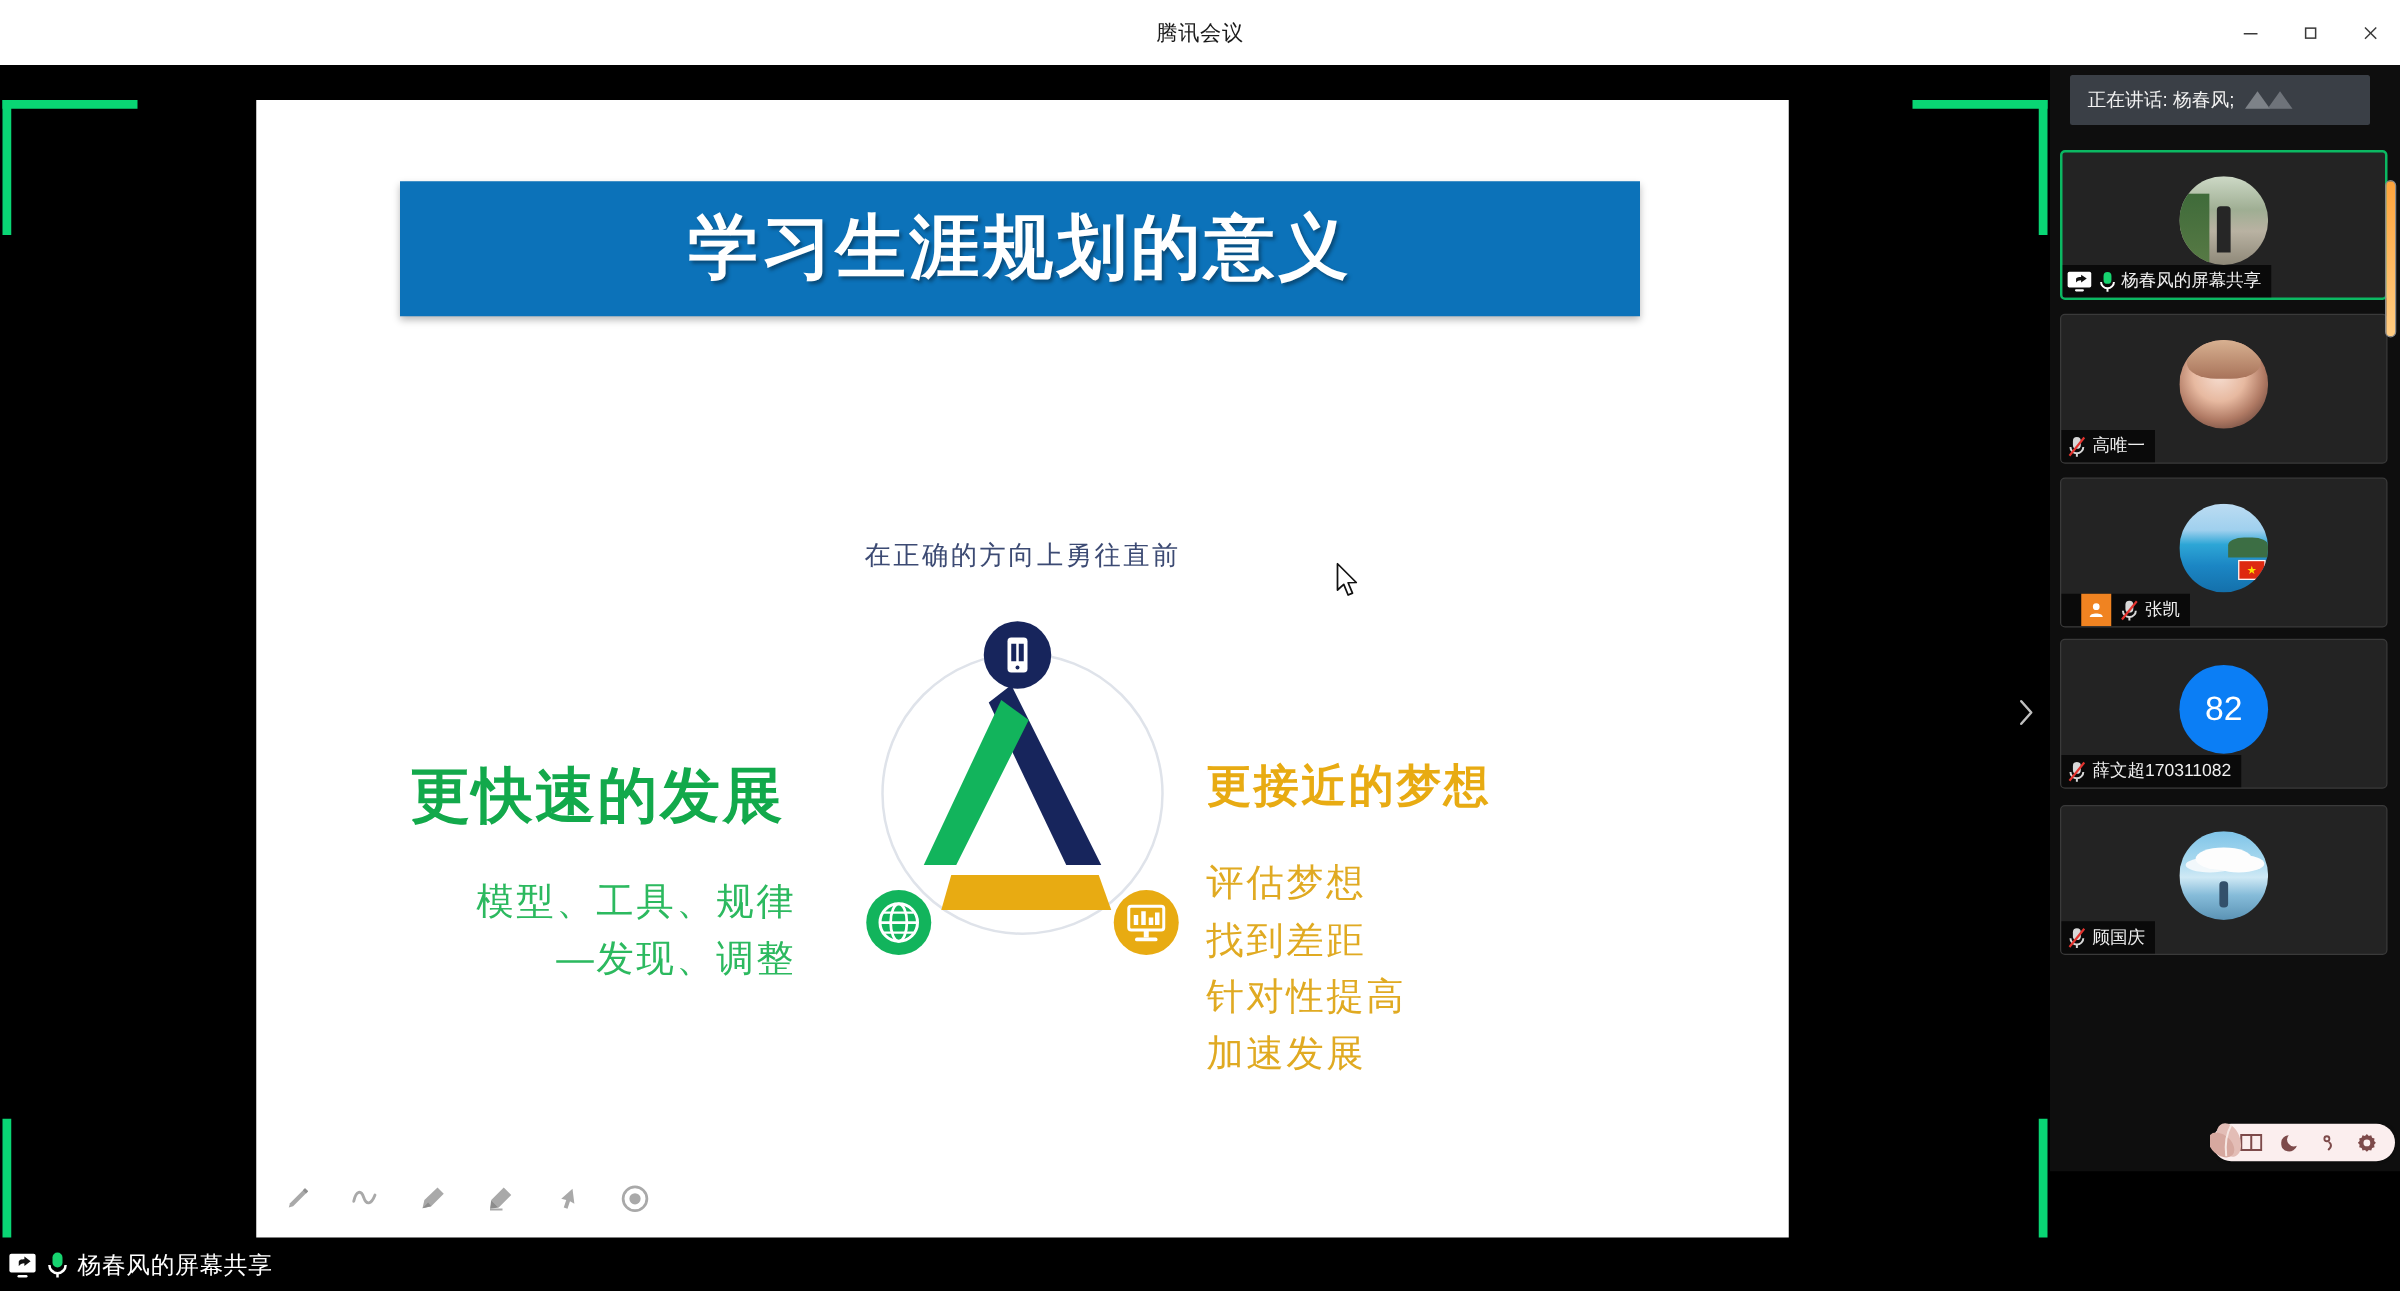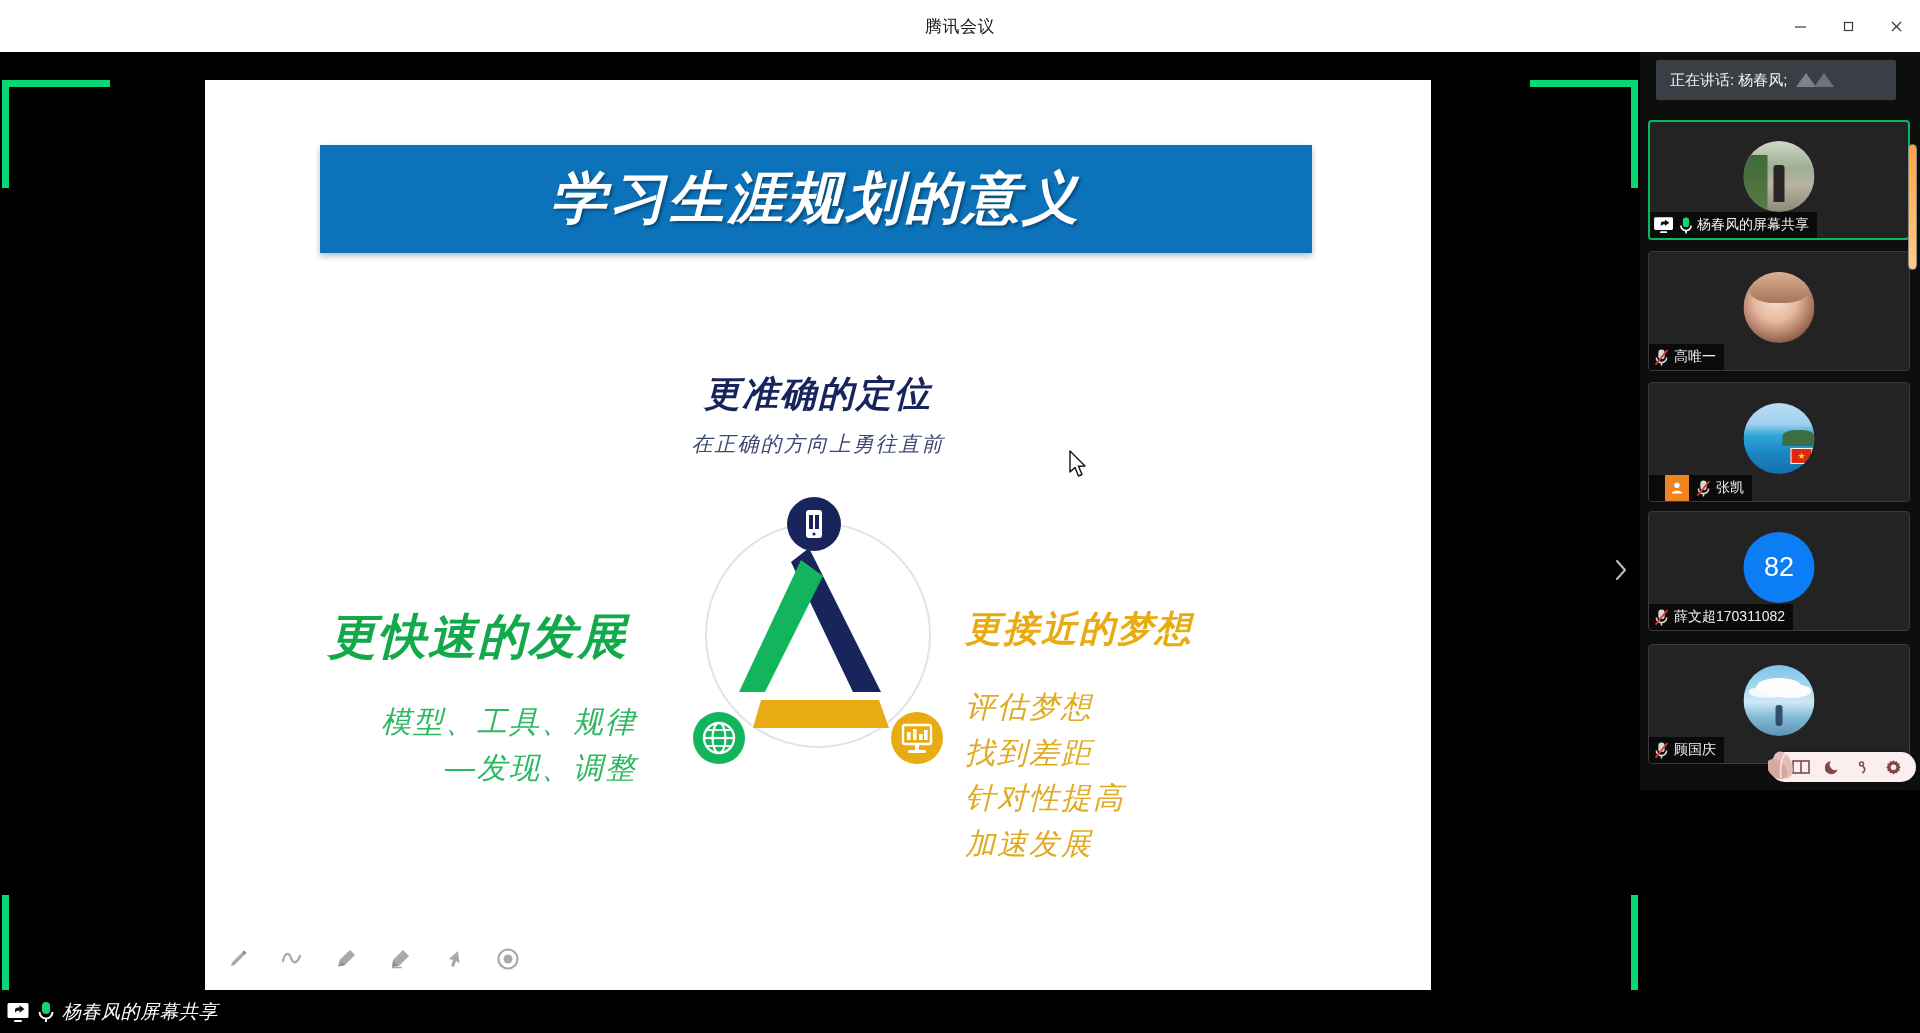"正在讲话: 杨春风;" .panel { height: 738px -> 885px }
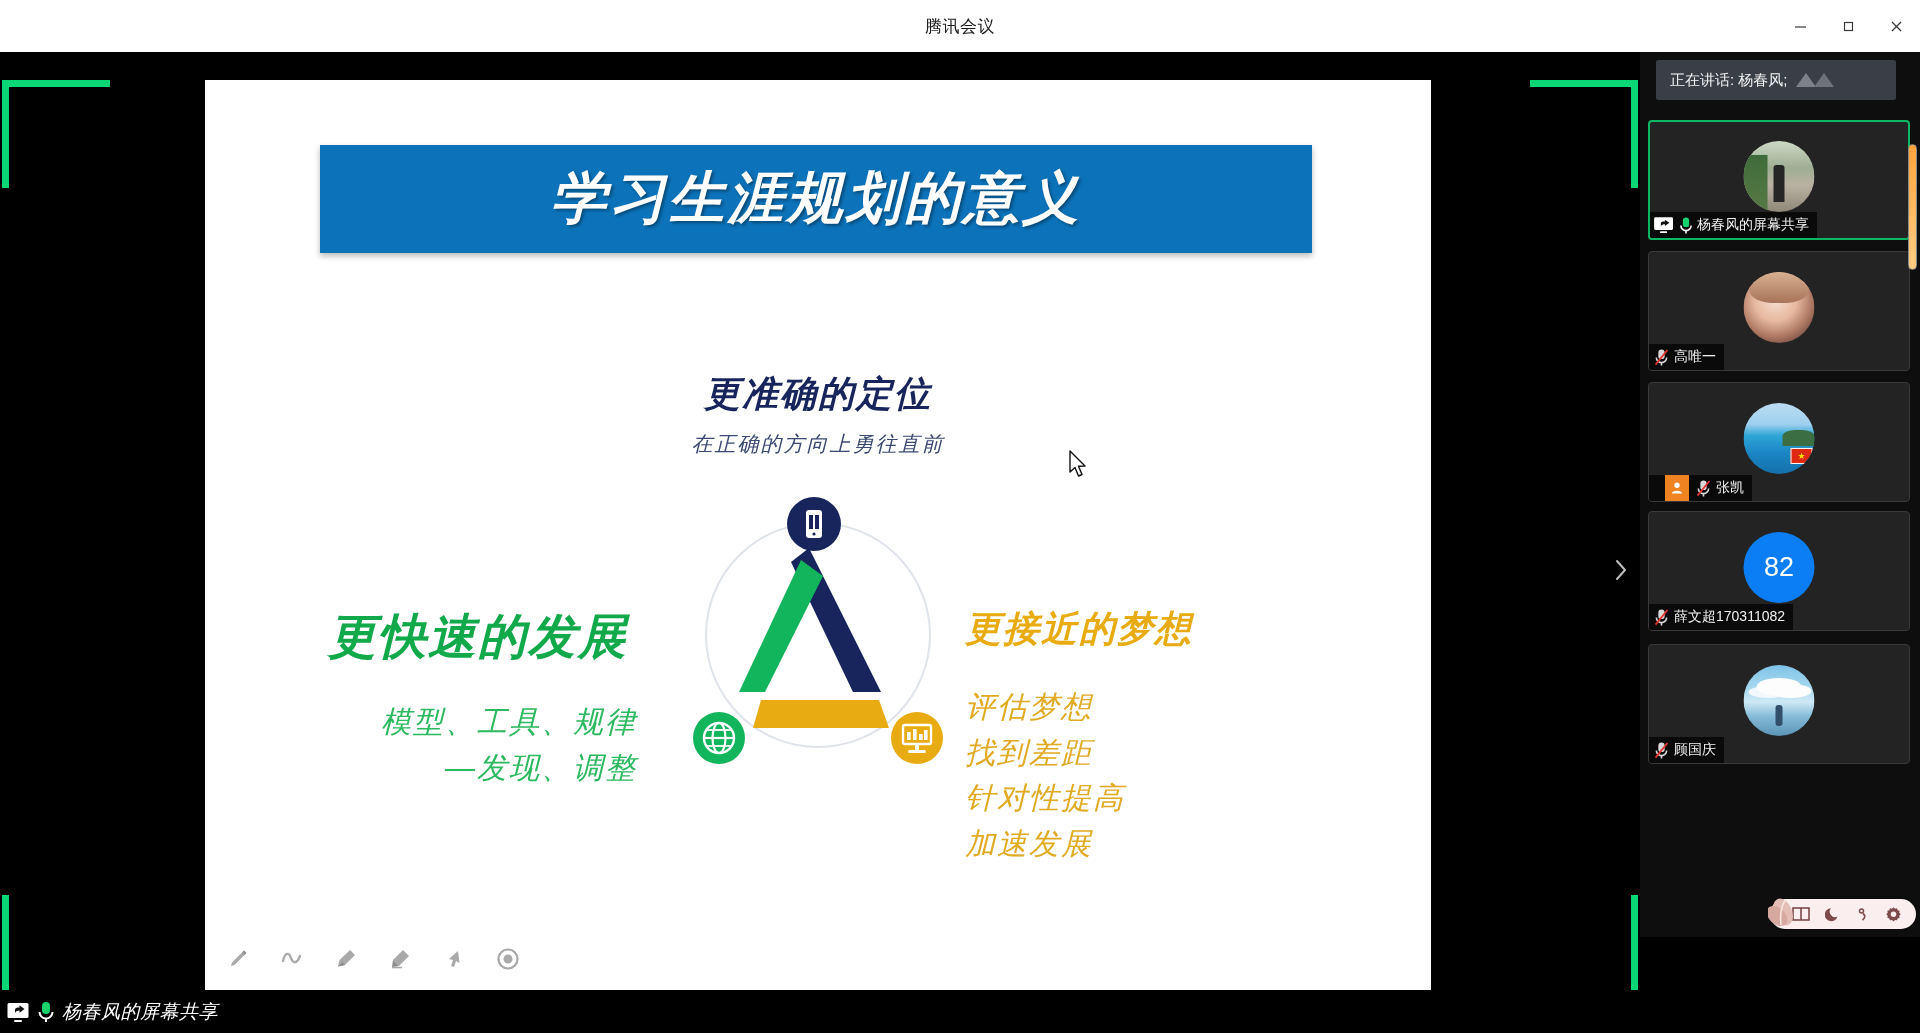"学习生涯规划的意义" .stage { font-style: italic -> none }
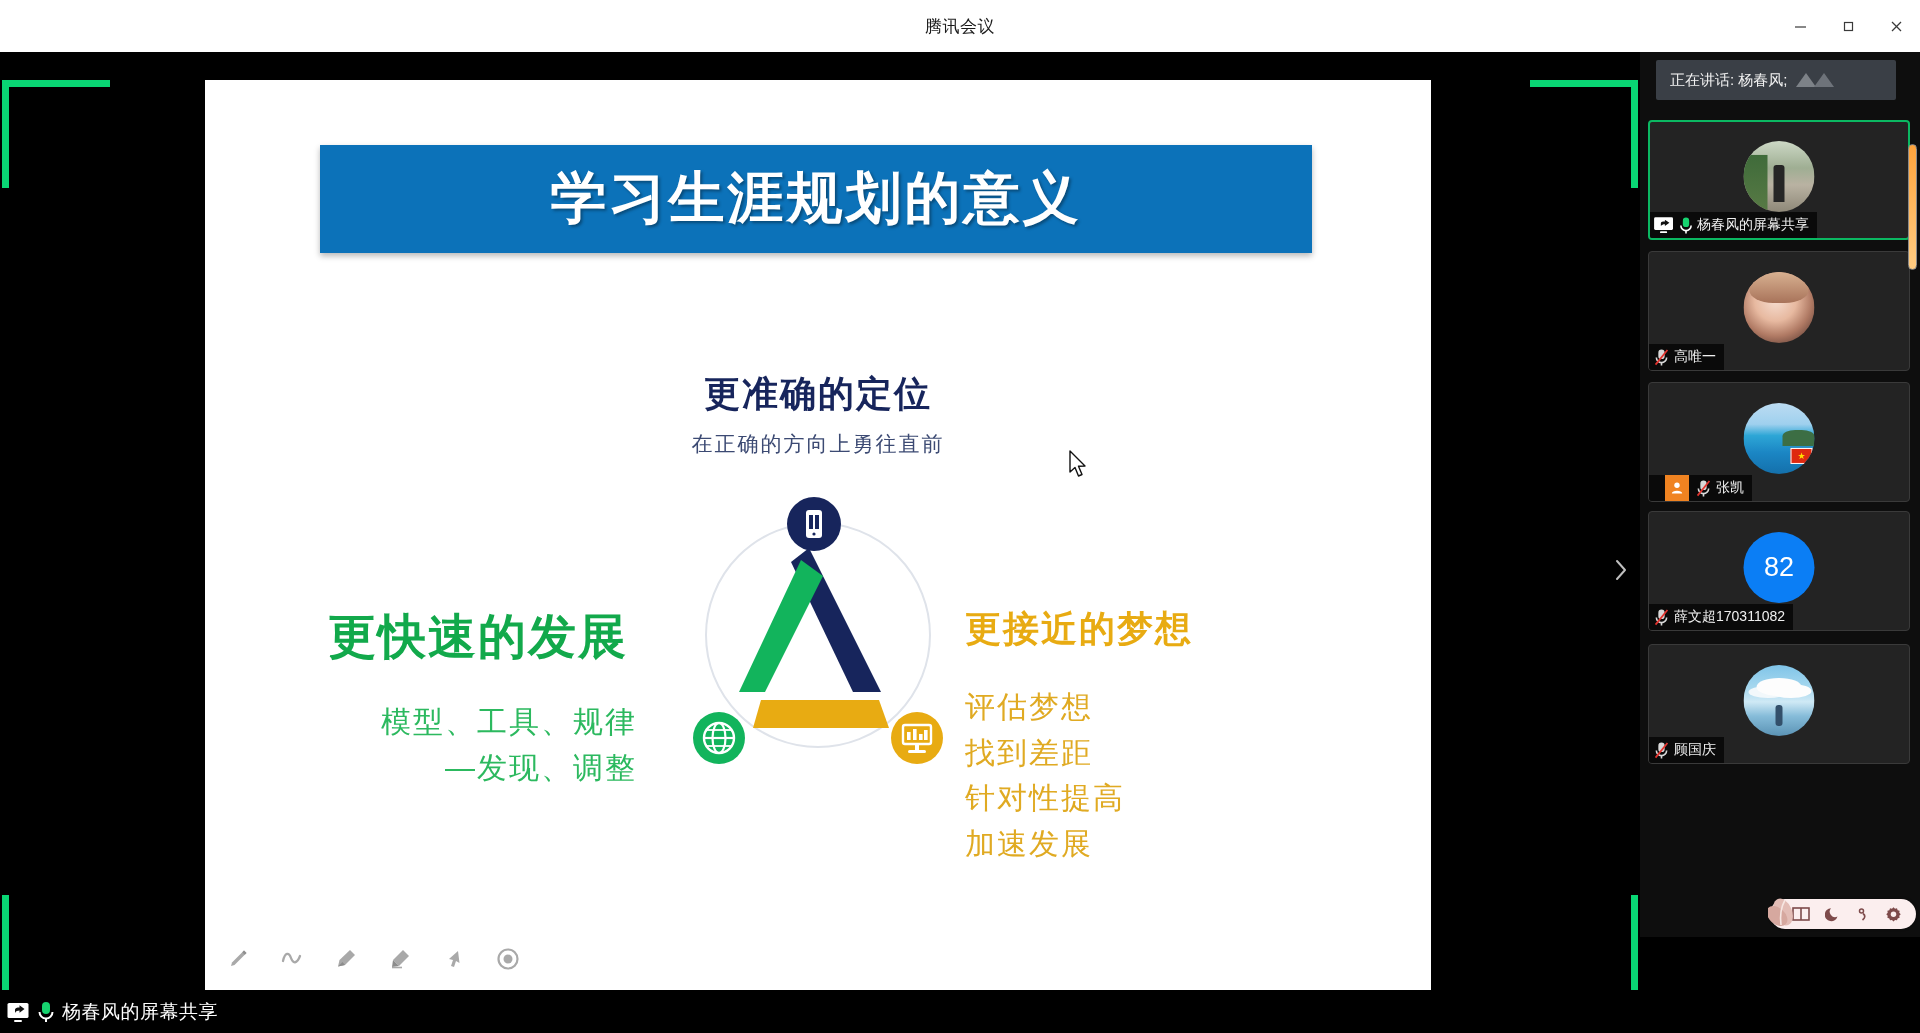"更准确的定位" div.head-main { html: <div>更准确的定位</div> -> none }
